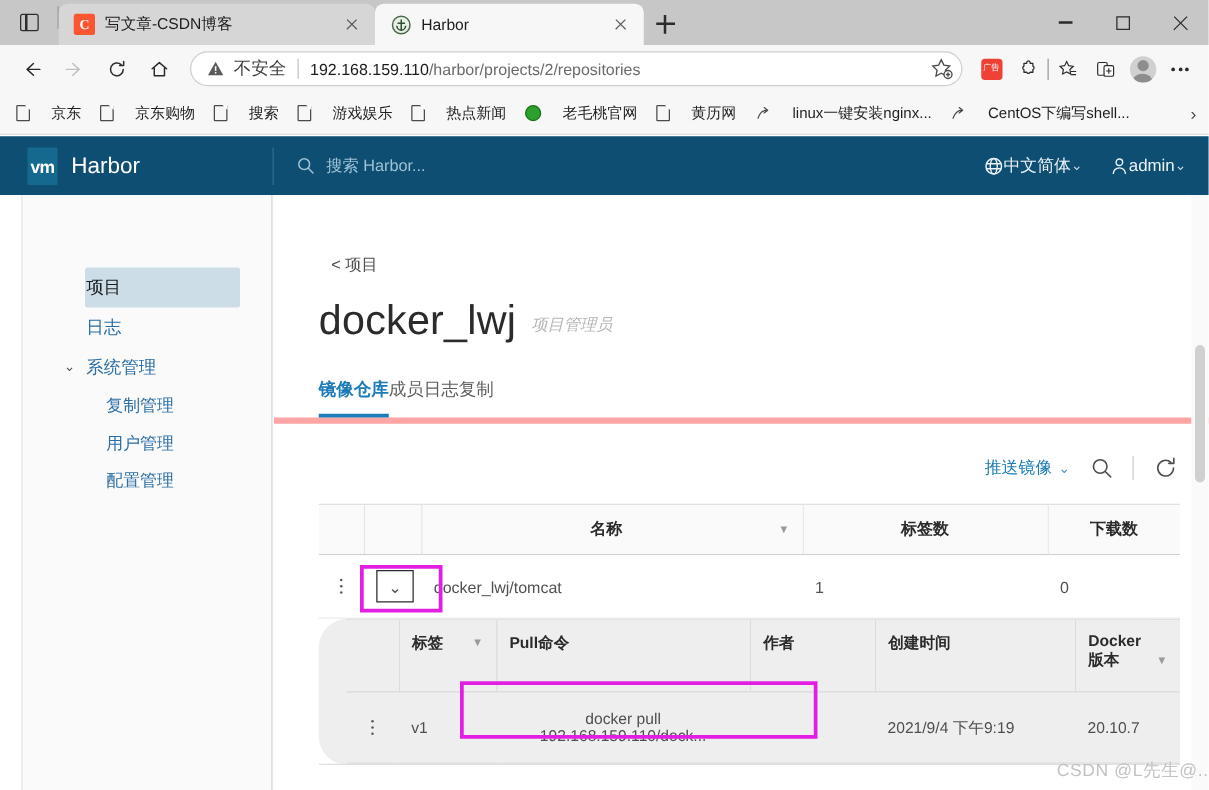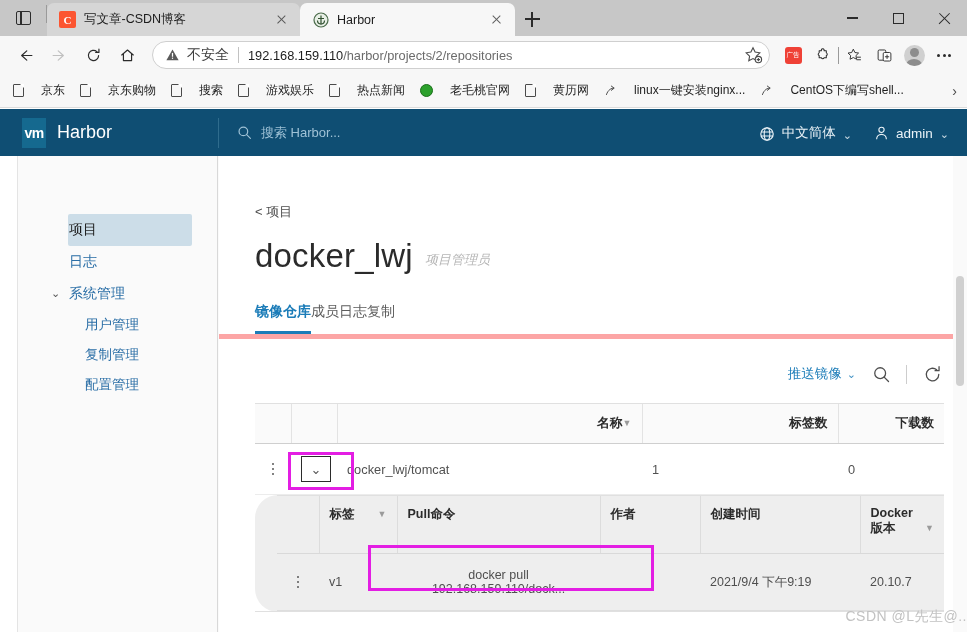"中文简体" .hb-ritem { align-items: flex-end -> center; gap: 7px -> none }
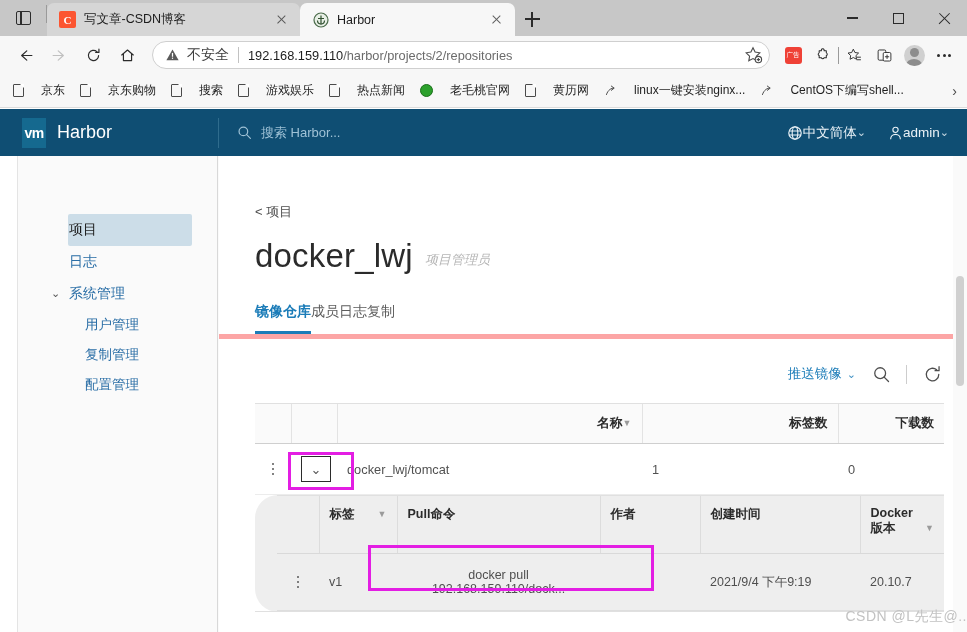"< 项目" .breadcrumb { margin-left: none -> 10px }
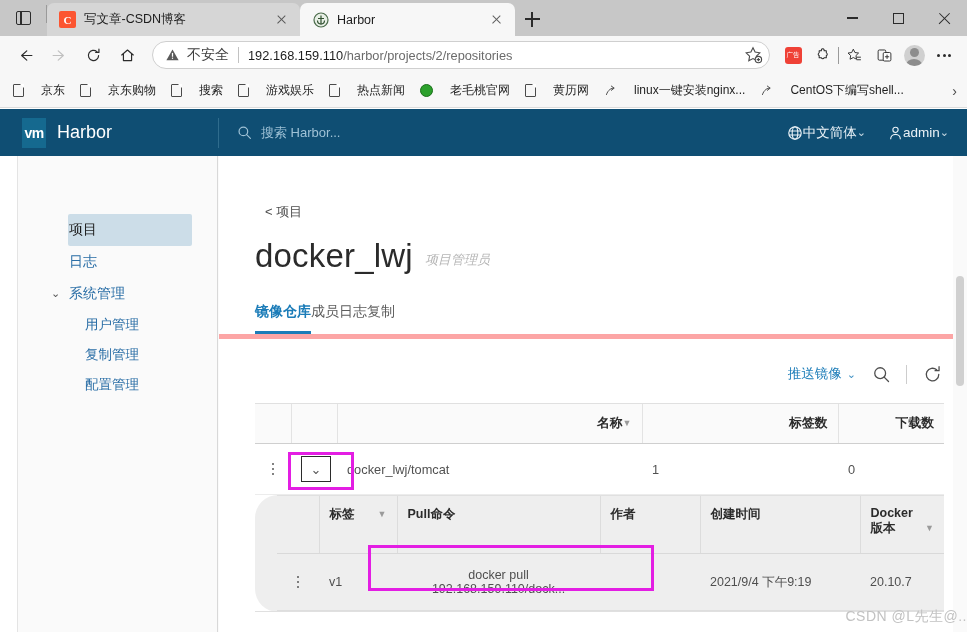"用户管理" div.nav-sub { order: before "复制管理" -> after "复制管理" }
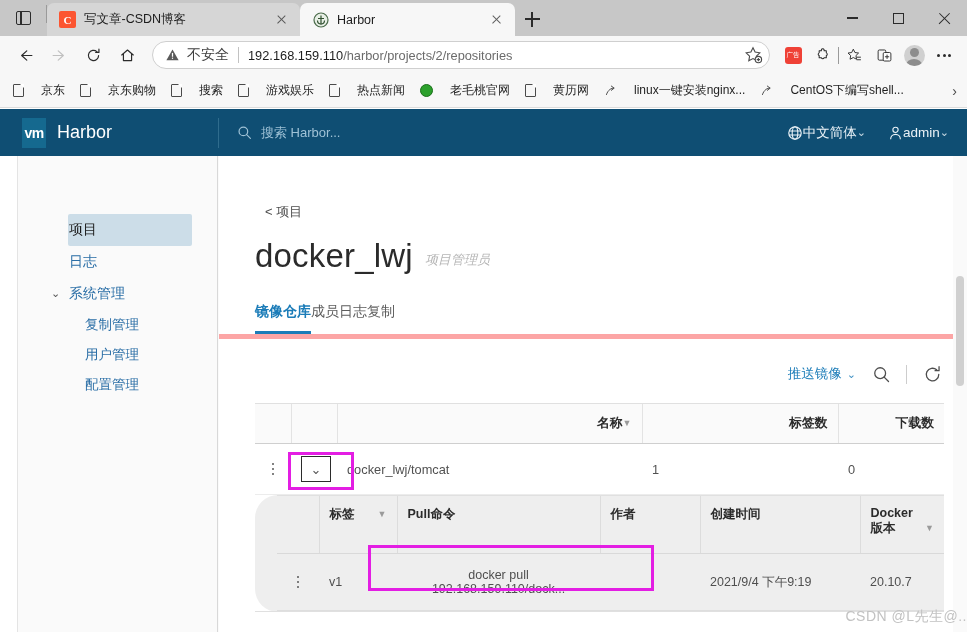"名称" table.harbor thead th { text-align: right -> center }
